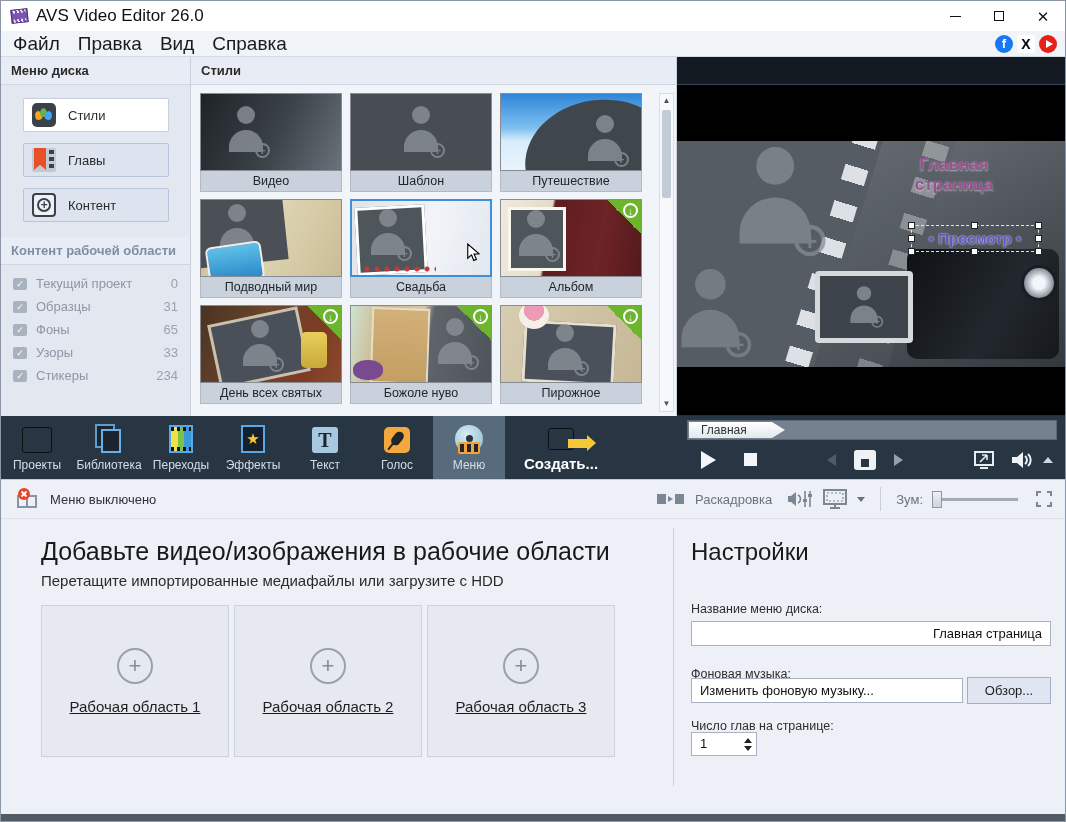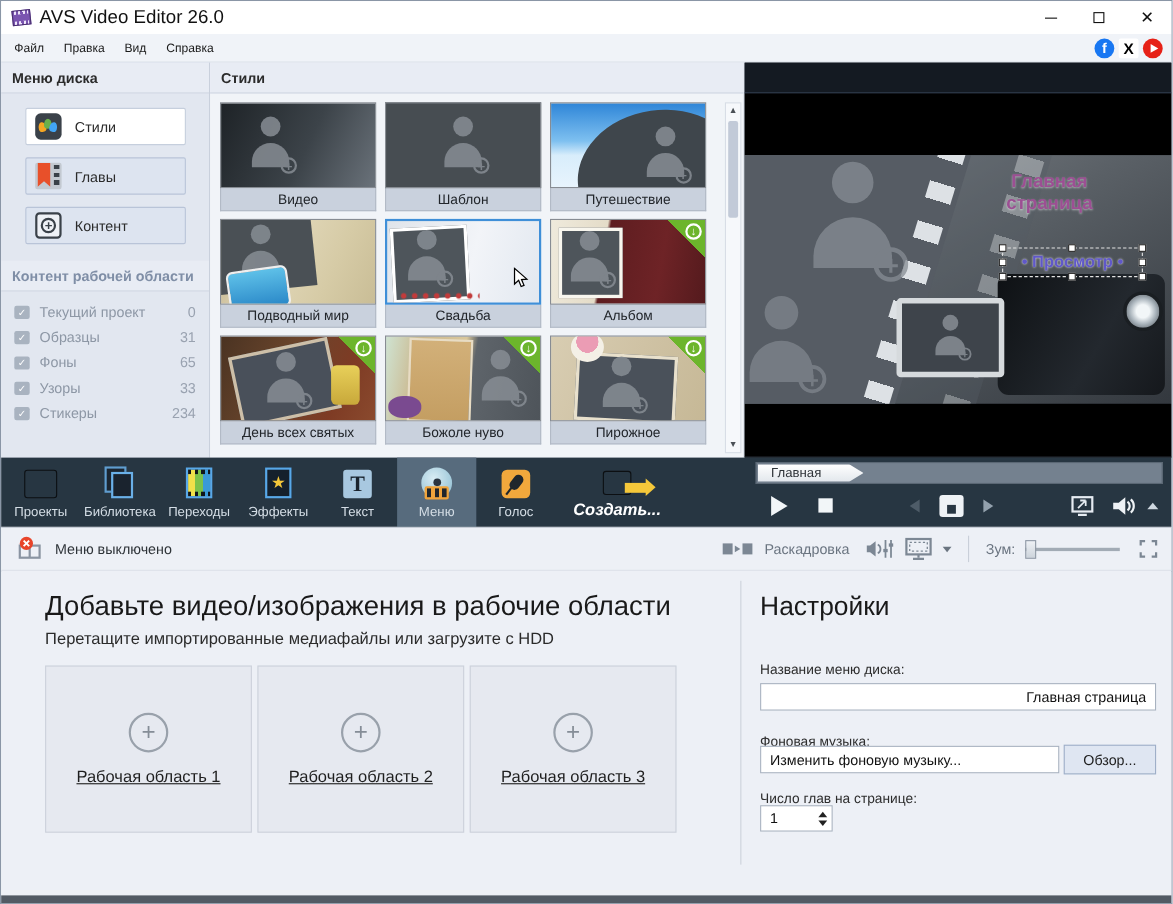"Файл" .menu-item { font-size: 11px -> 19px }
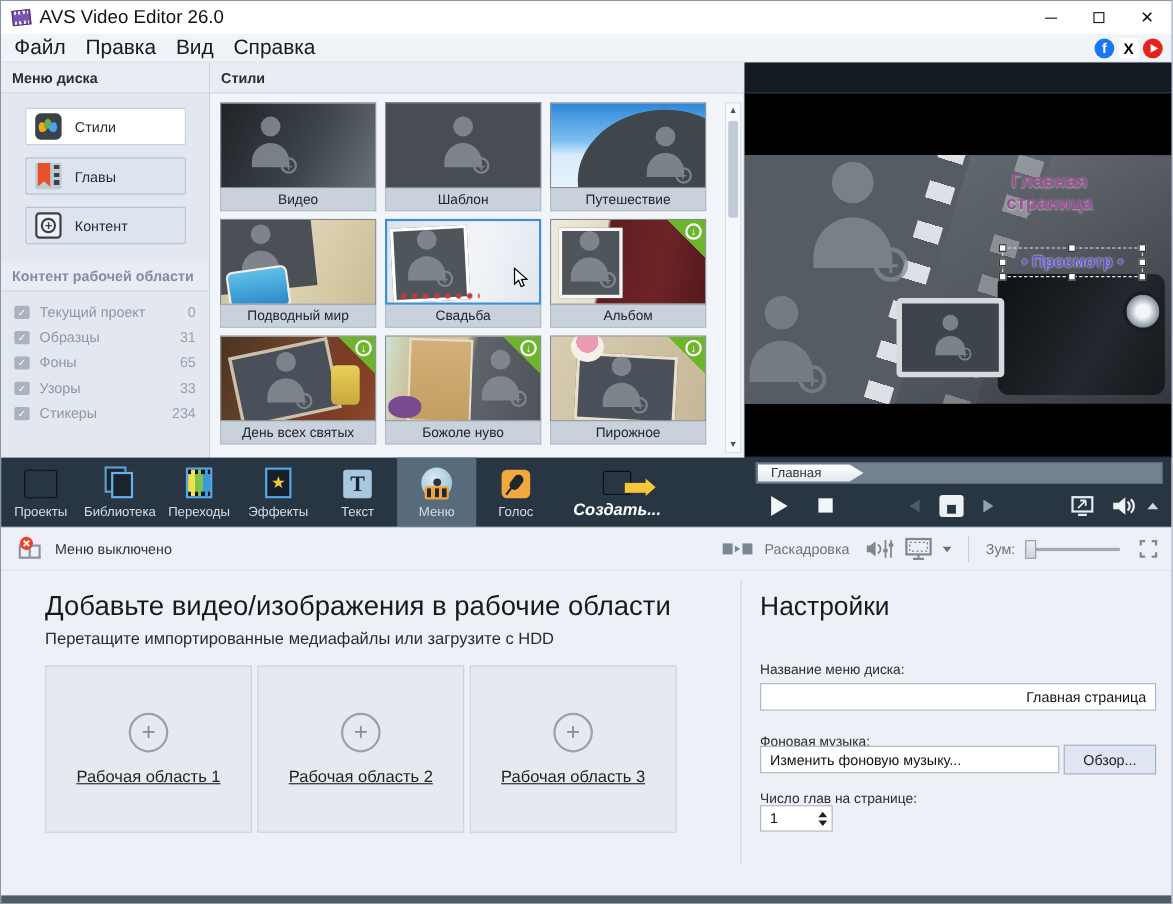"Меню" div.tb-btn { order: before "Голос" -> after "Голос" }
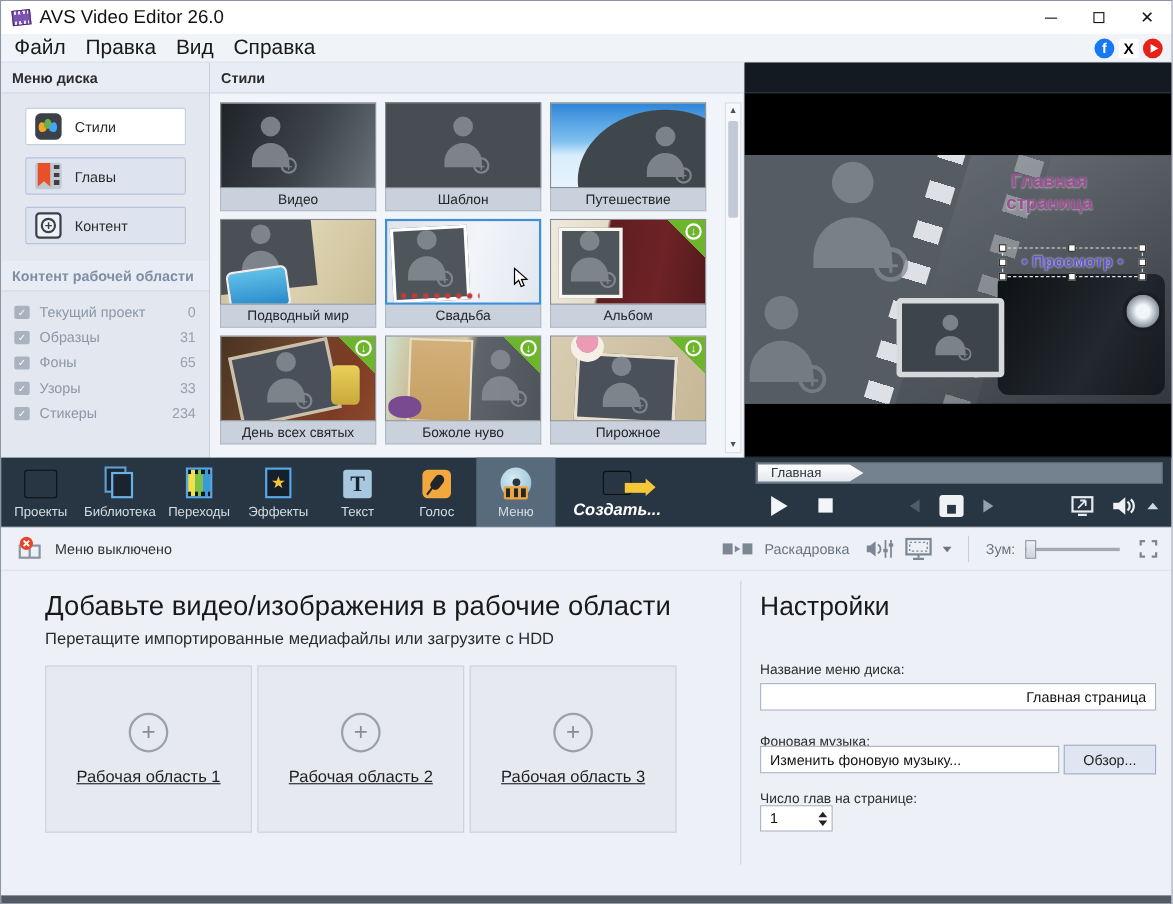"Создать..." .tb-btn.wide { font-style: italic -> none }
